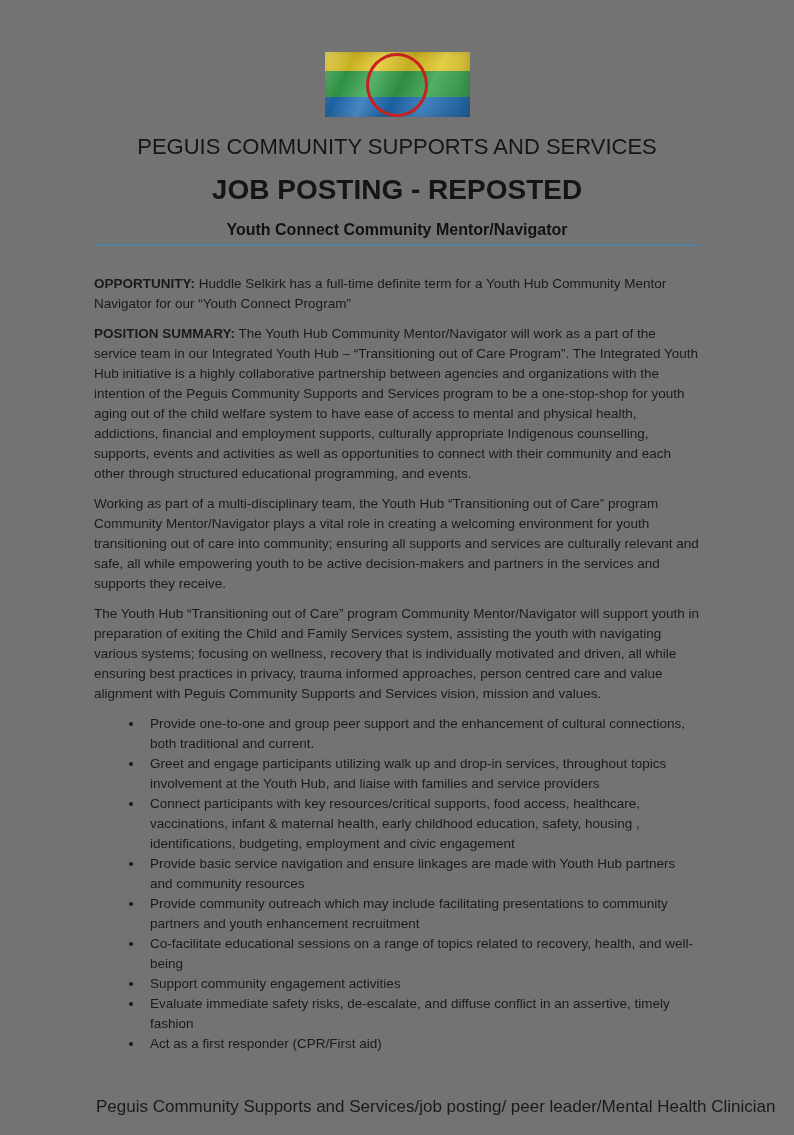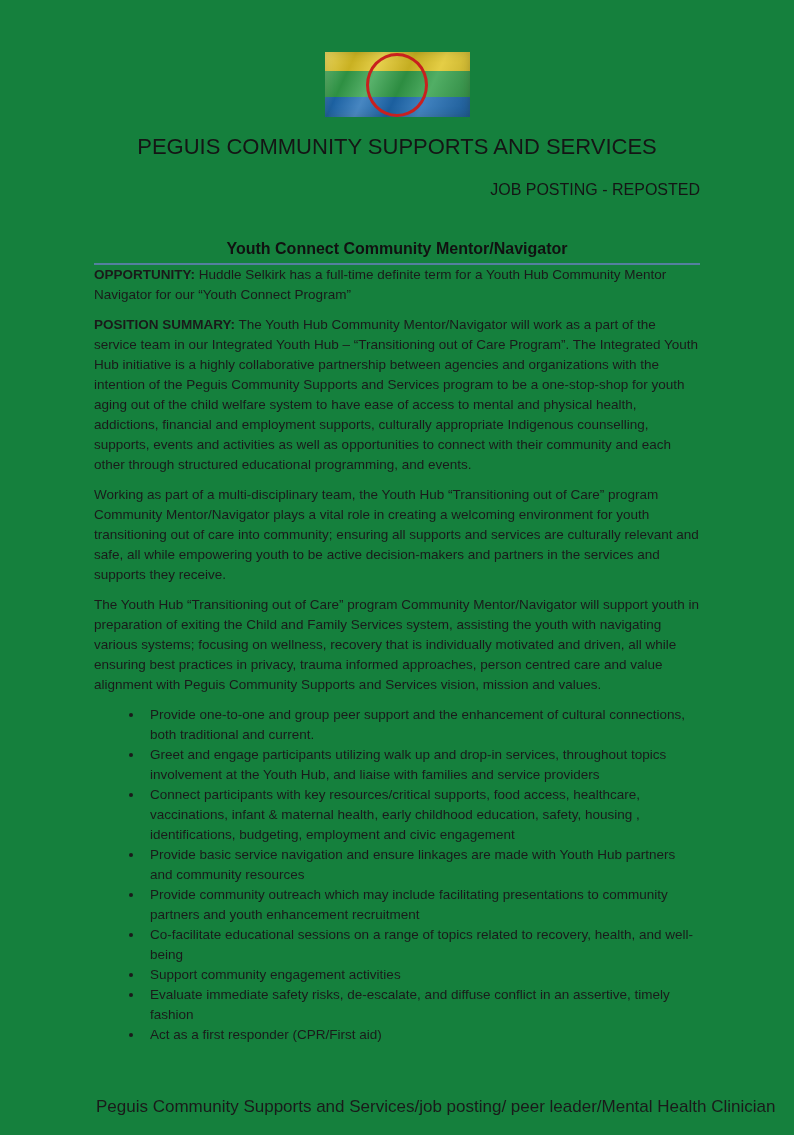"PEGUIS COMMUNITY SUPPORTS AND SERVICES" .page { background: #15803d -> #737373 }
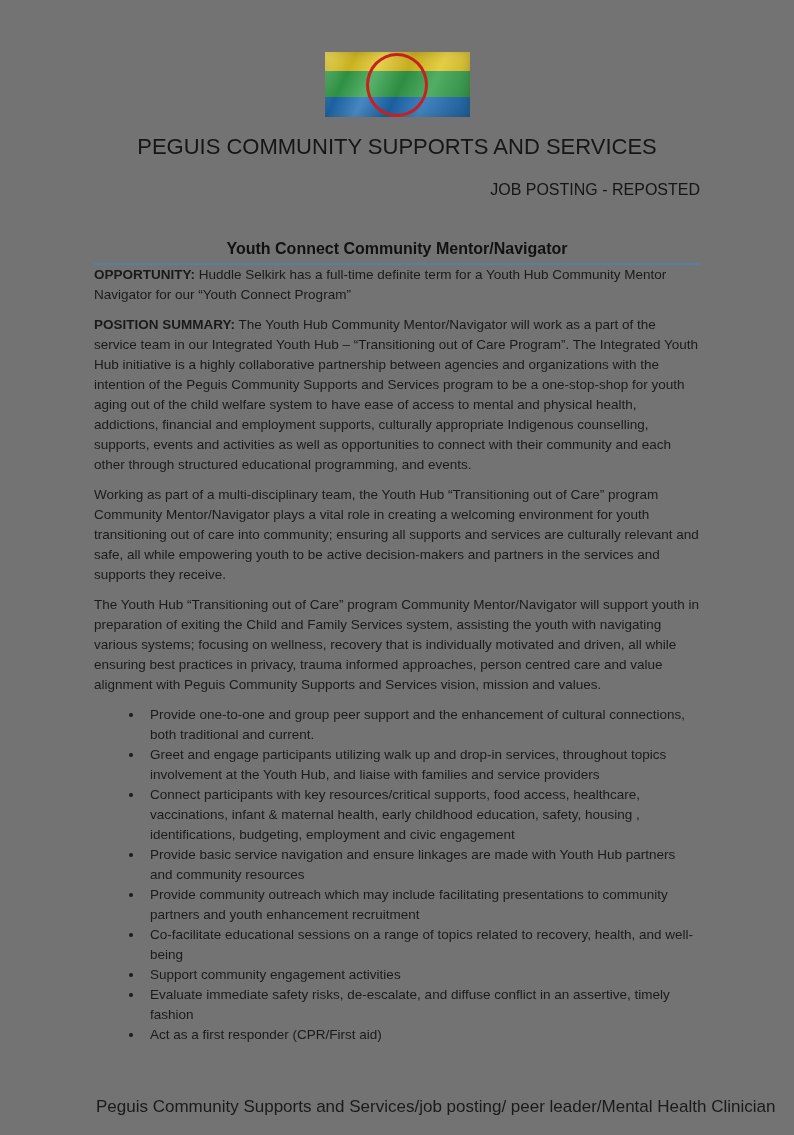"JOB POSTING - REPOSTED" .posting-title { font-size: 16px -> 28px; font-weight: 400 -> 700; text-align: right -> center }
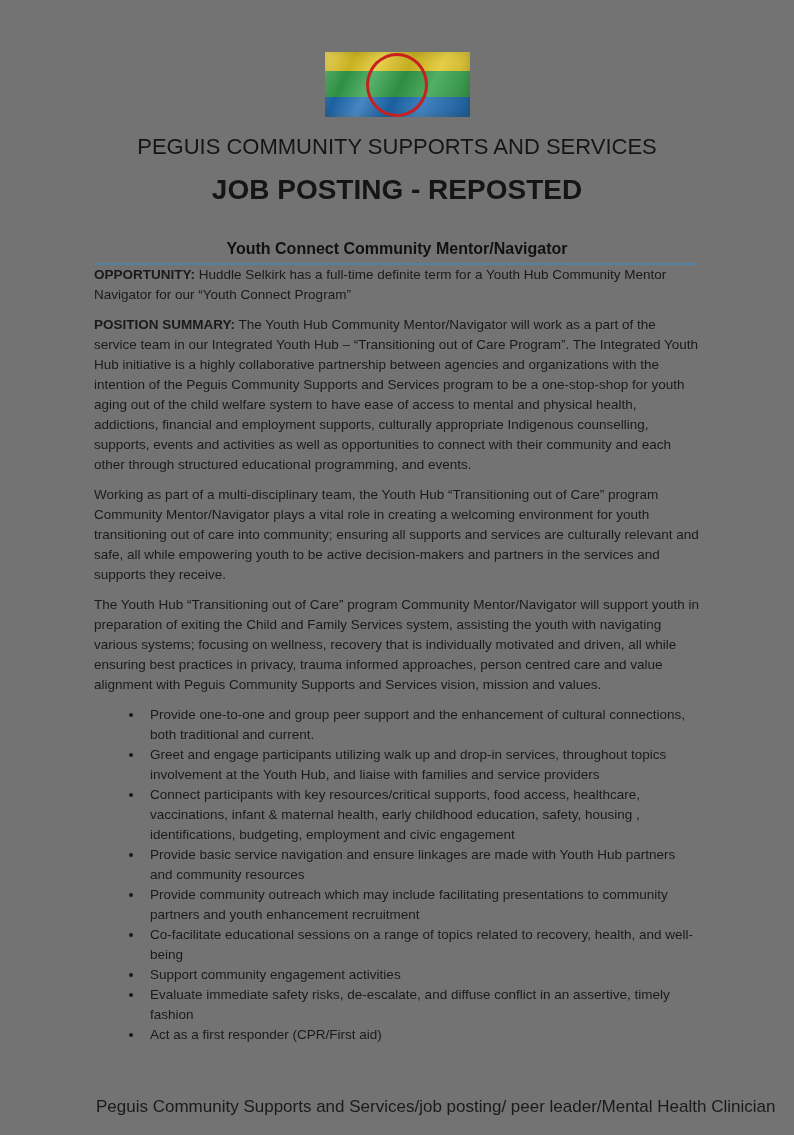"Youth Connect Community Mentor/Navigator" .position-title { margin-top: 36px -> 17px }
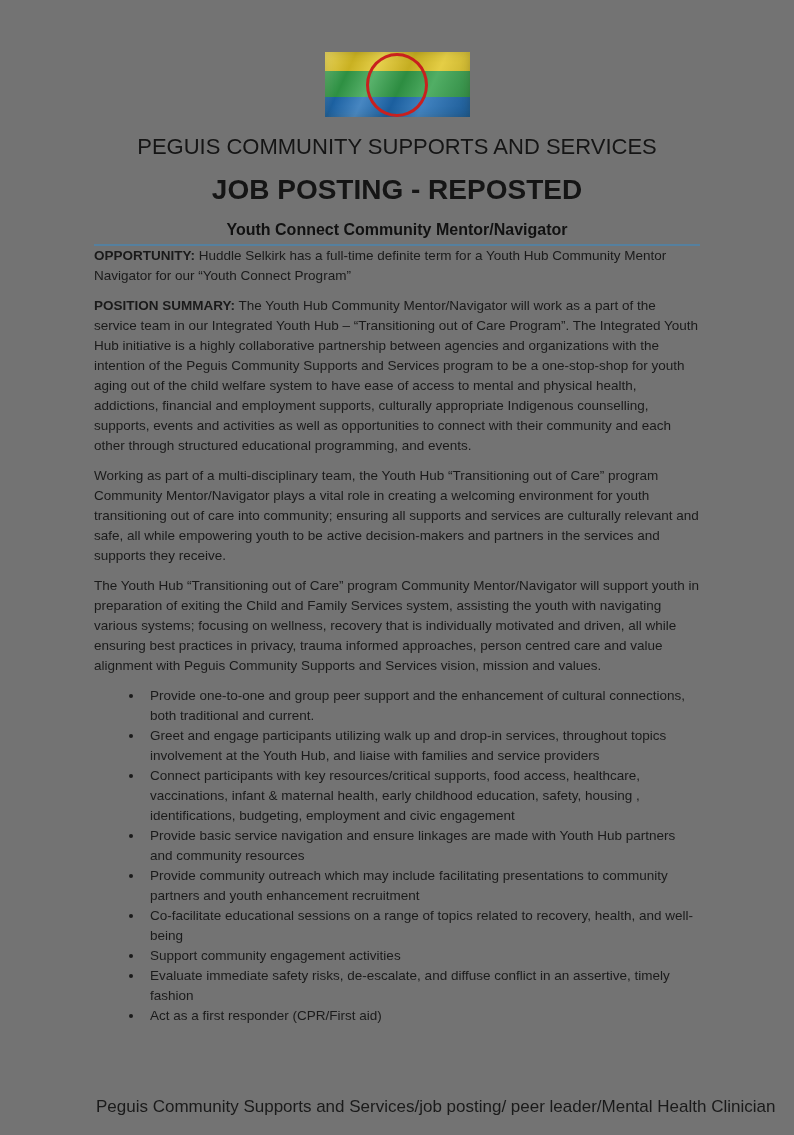"OPPORTUNITY: Huddle Selkirk has a" .body-text { margin-top: none -> 28px }
